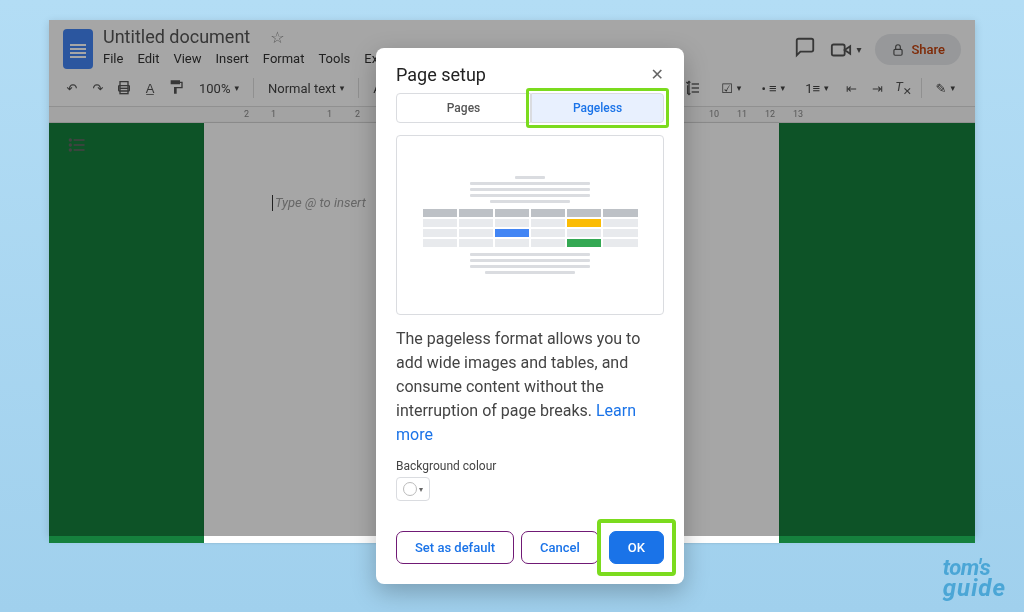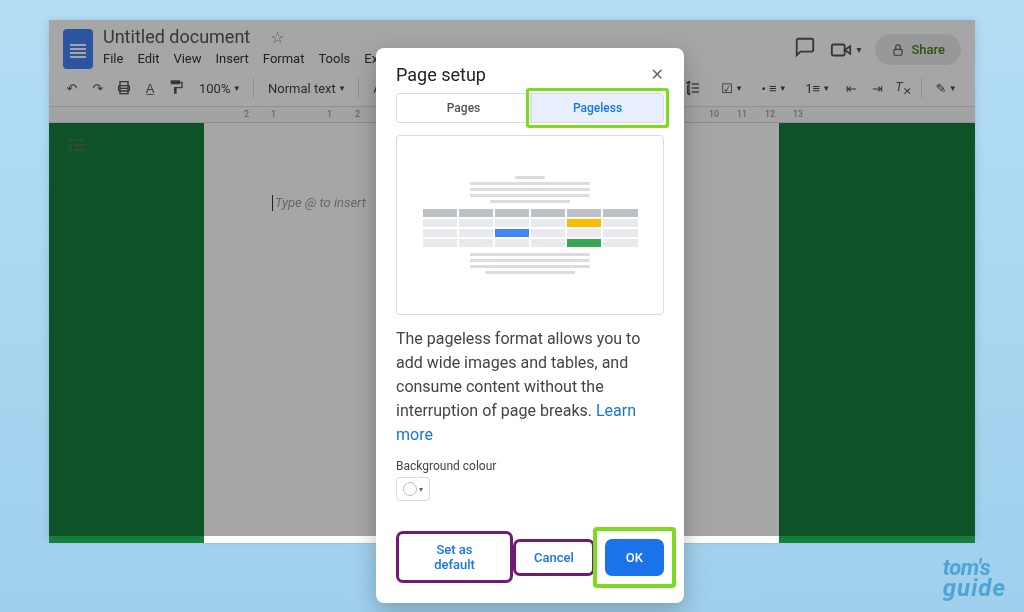"Share" .share-btn { color: #4d7c0f -> #c2410c }
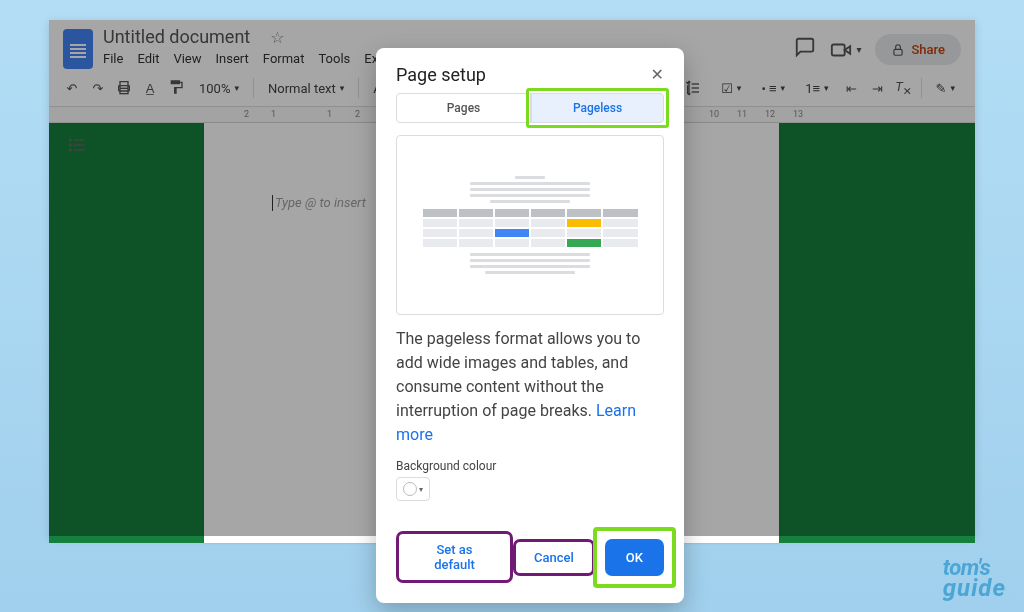"Set as default" .btn { border: 3px solid #701a75 -> 1px solid #701a75 }
